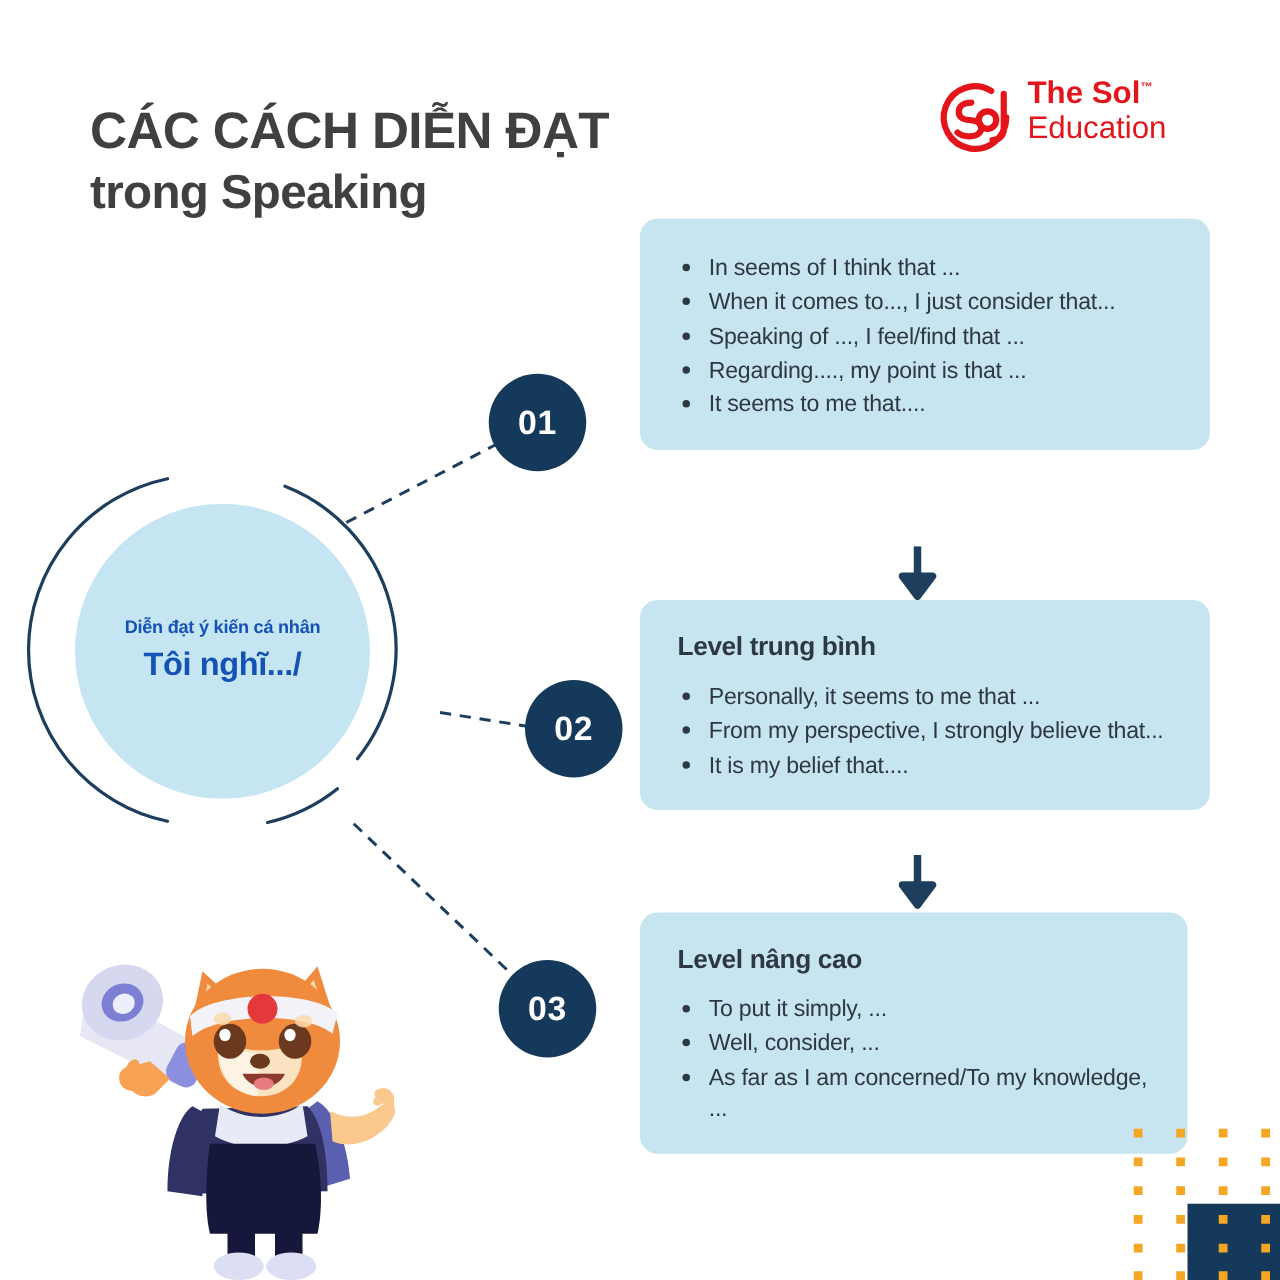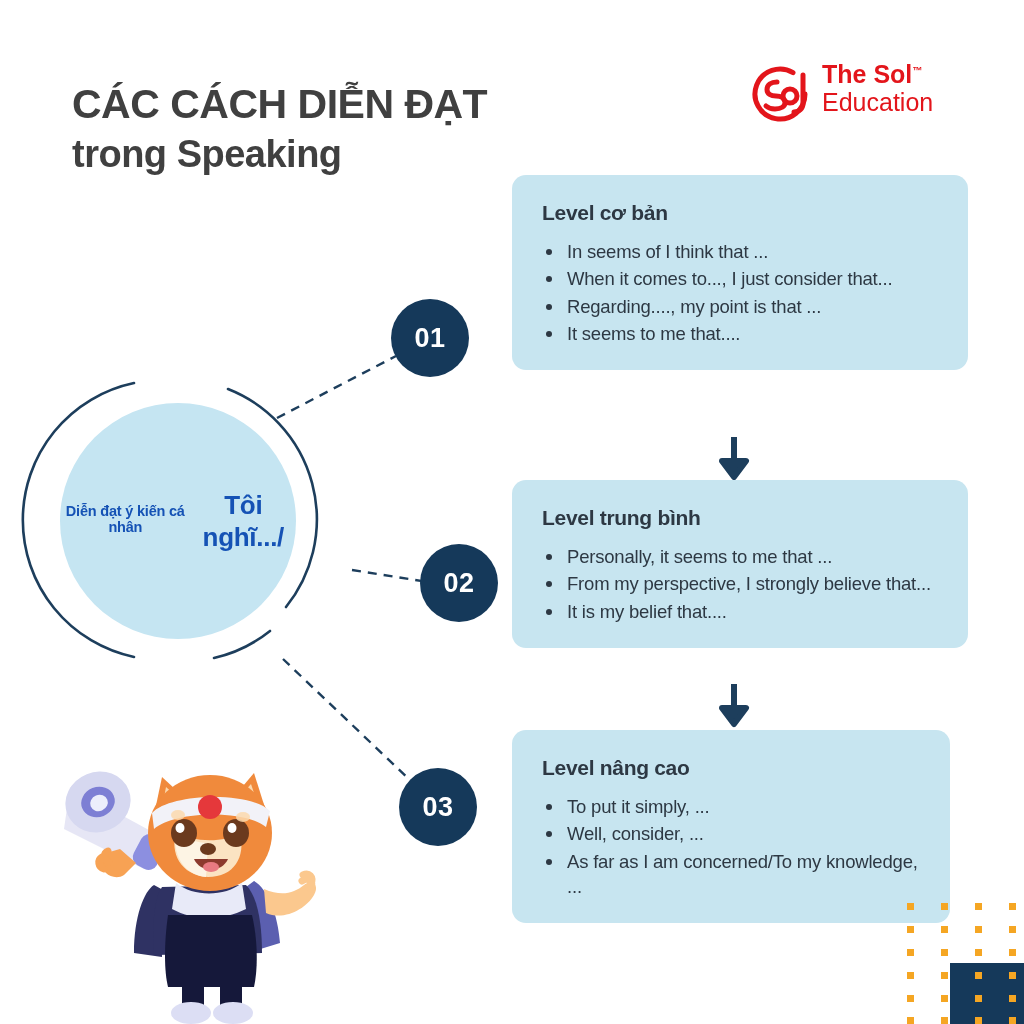"Level cơ bản" h3 { html: <h3>Level cơ bản</h3> -> none }
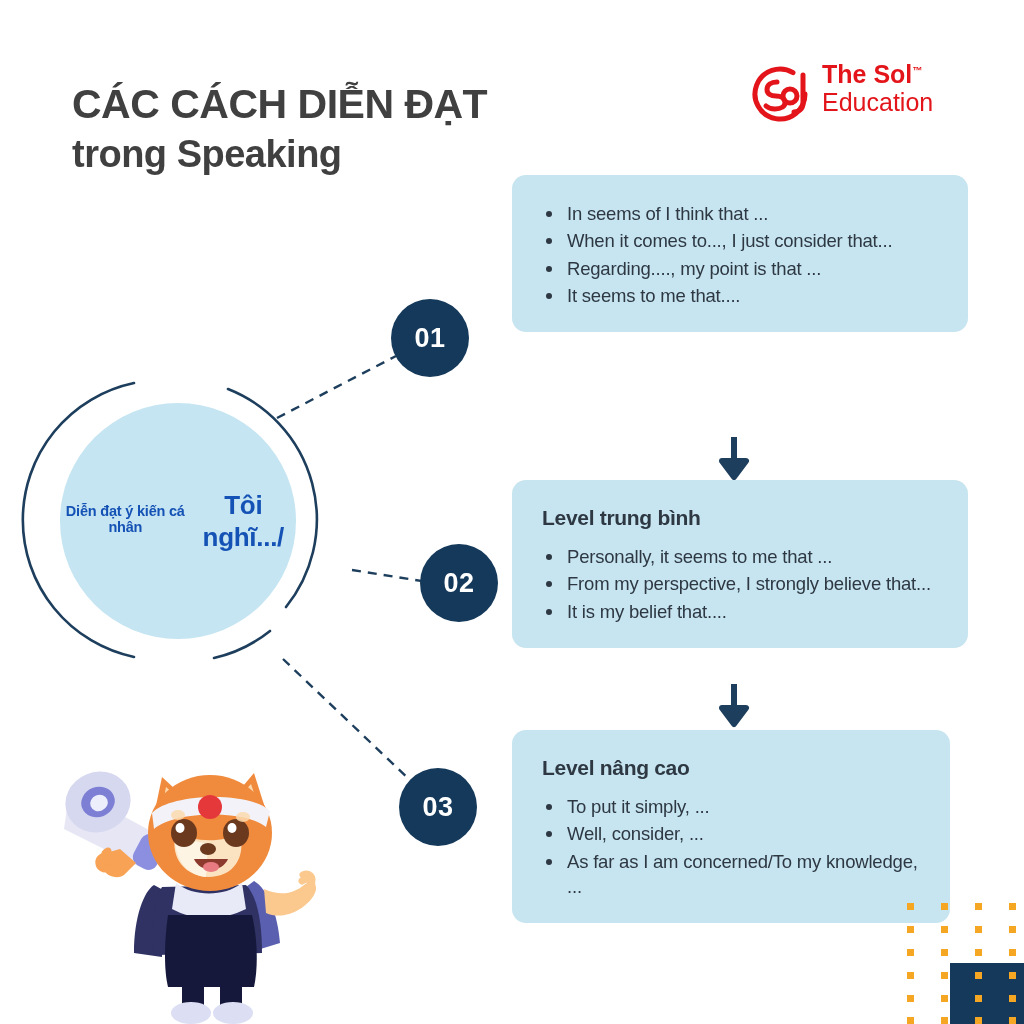"Speaking of ..., I feel/find" li { html: none -> <li>Speaking of ..., I feel/find that ...</li> }
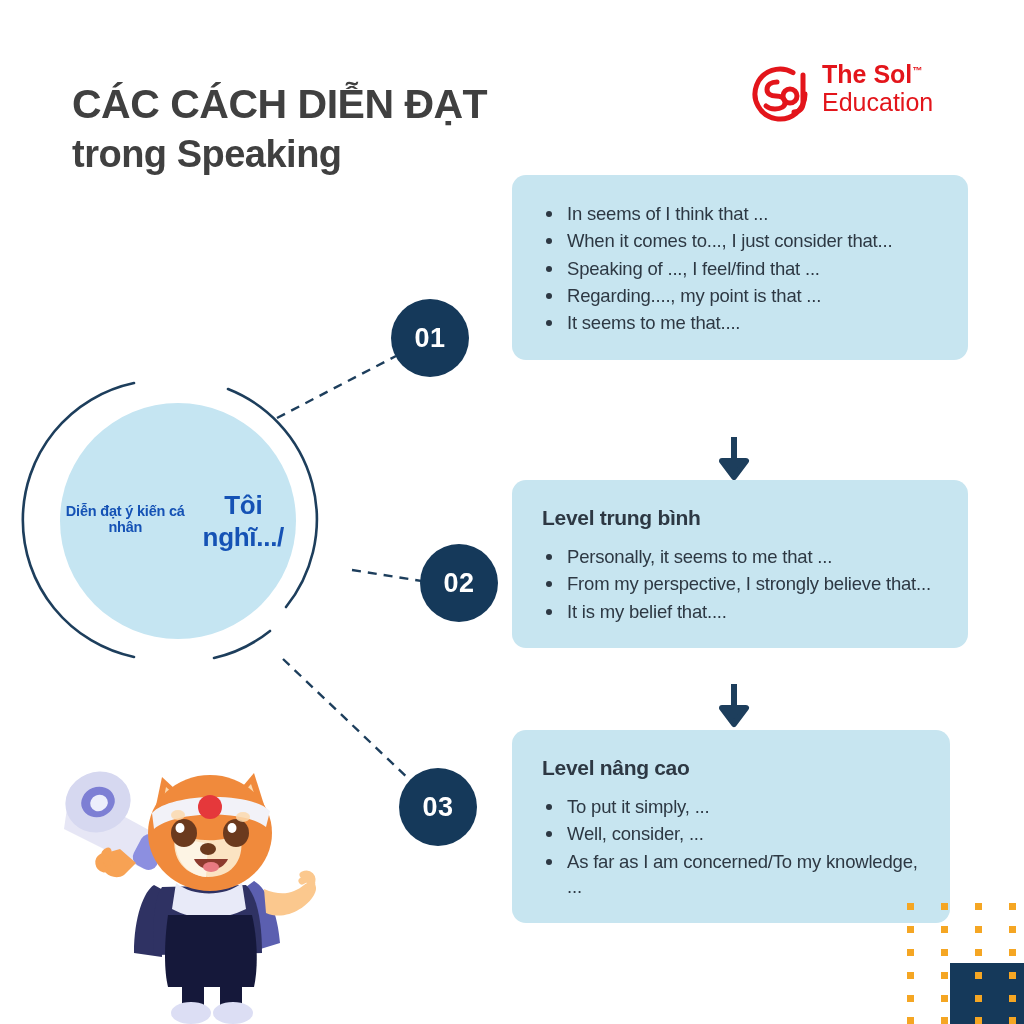"Diễn đạt ý kiến cá" #hub-label { flex-direction: row -> column }
